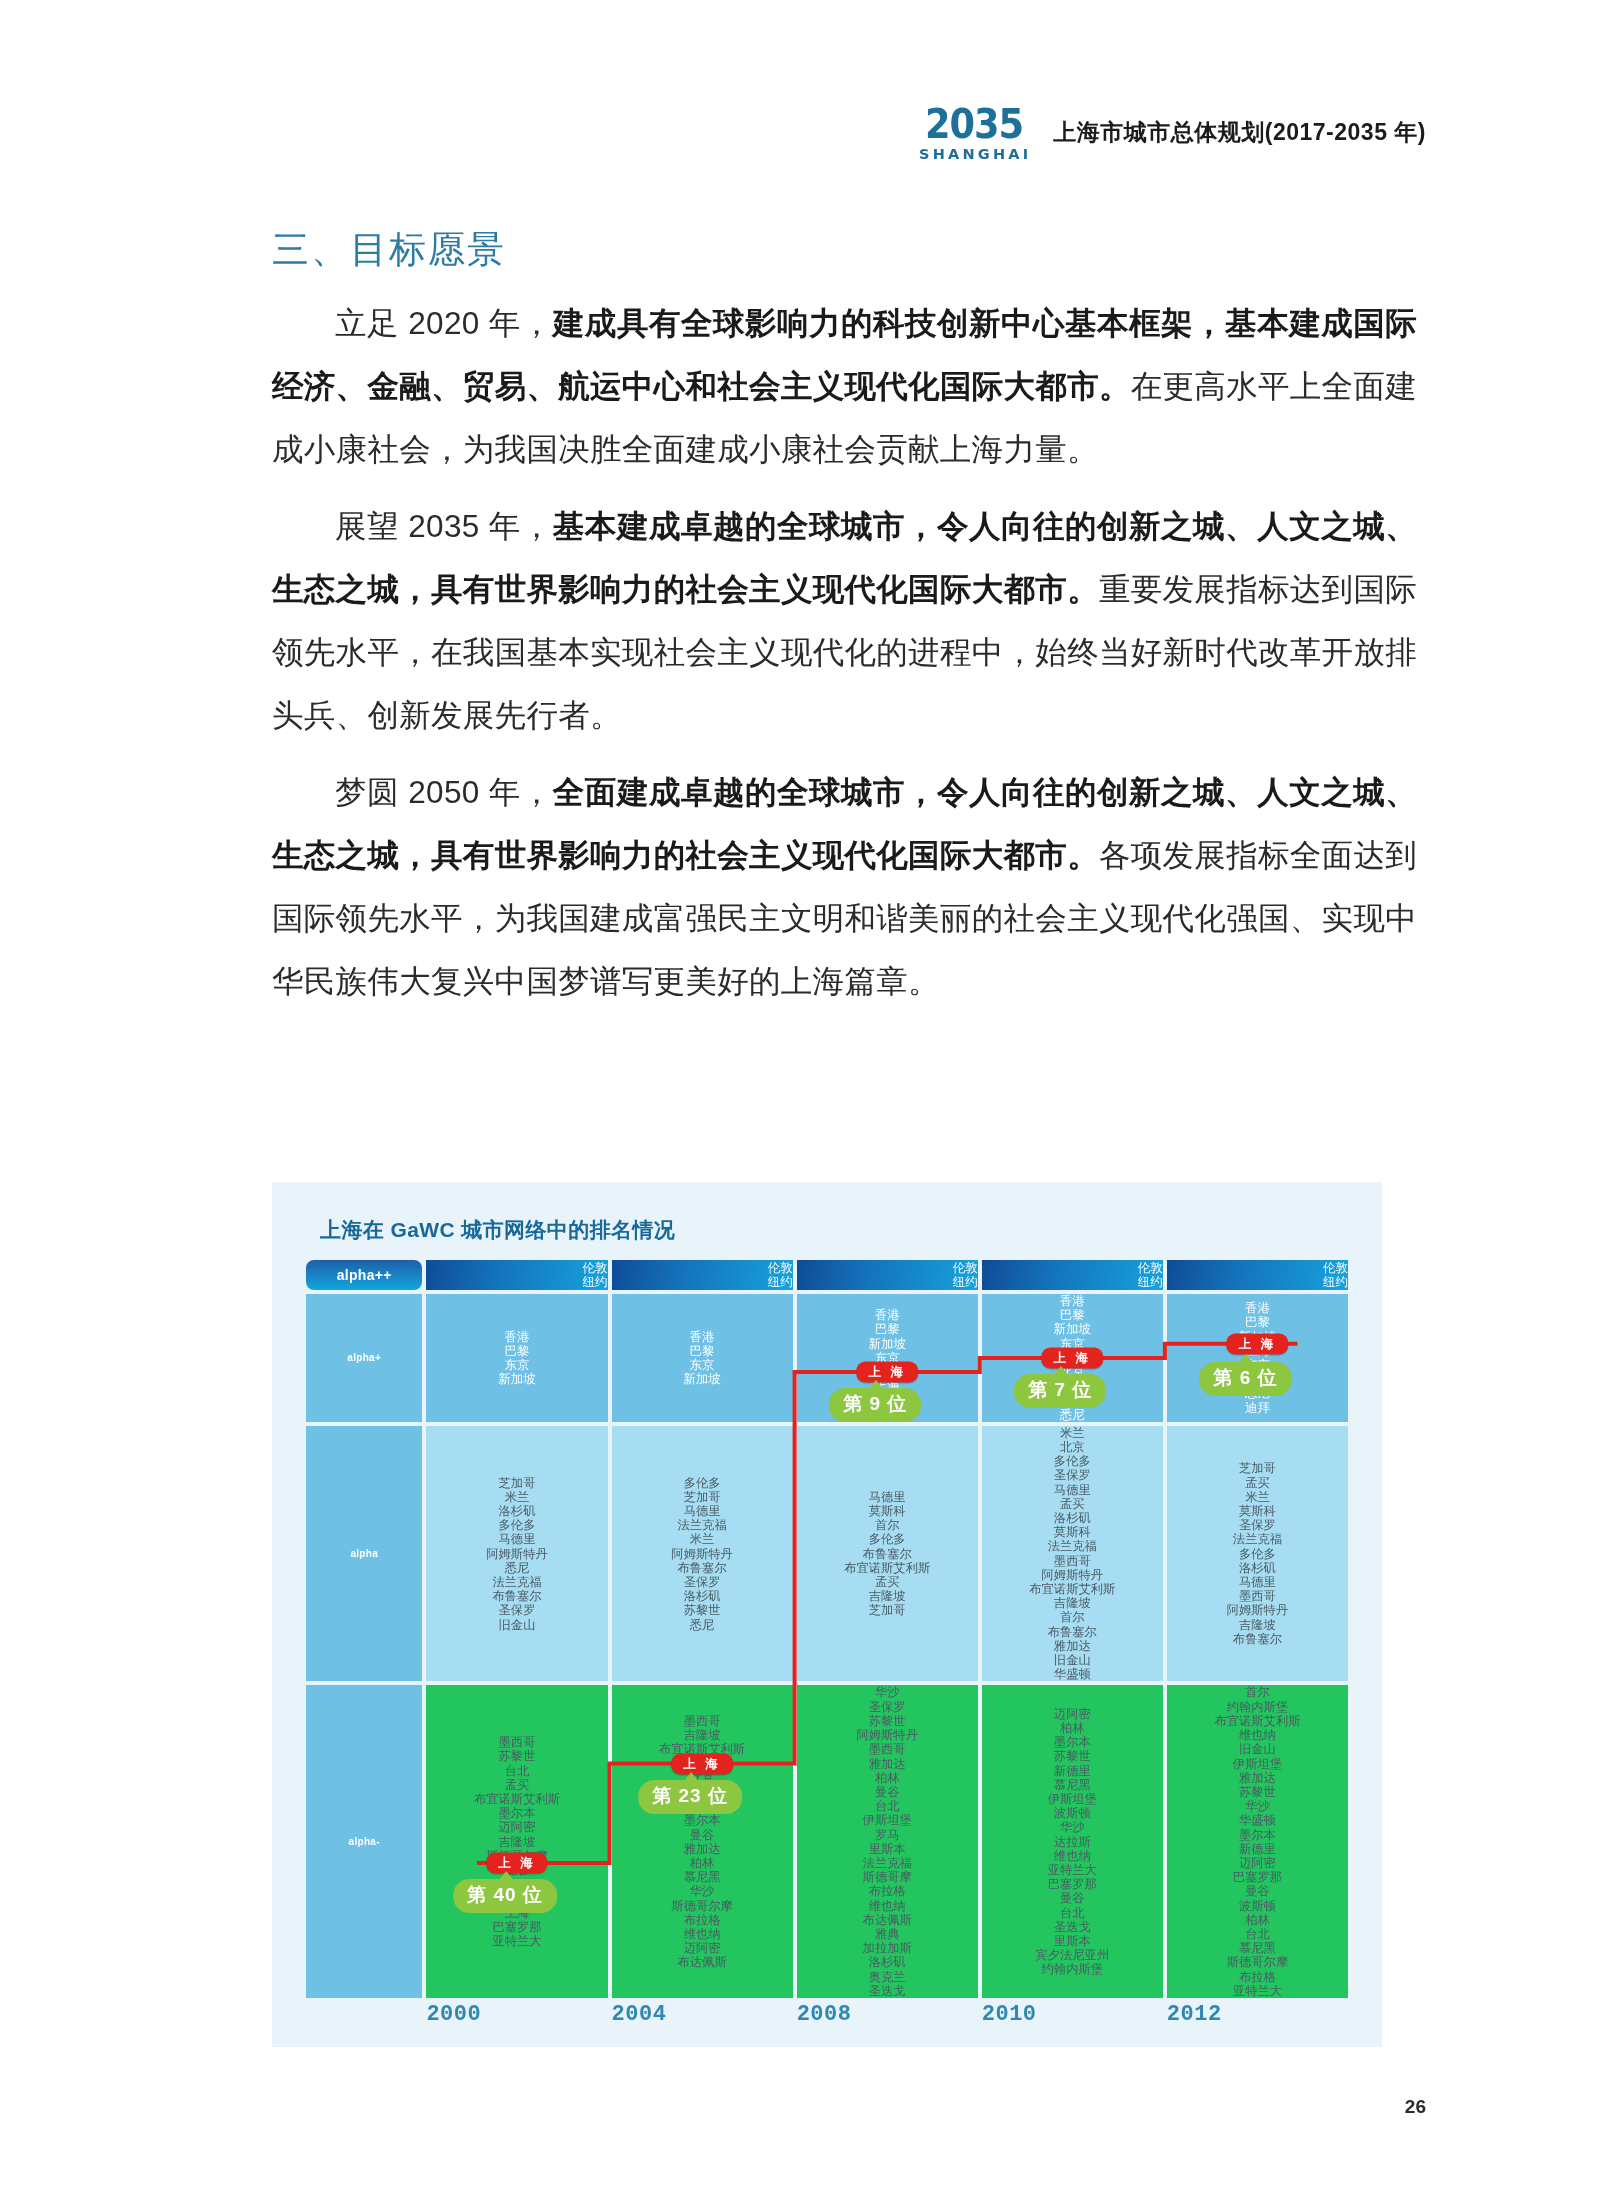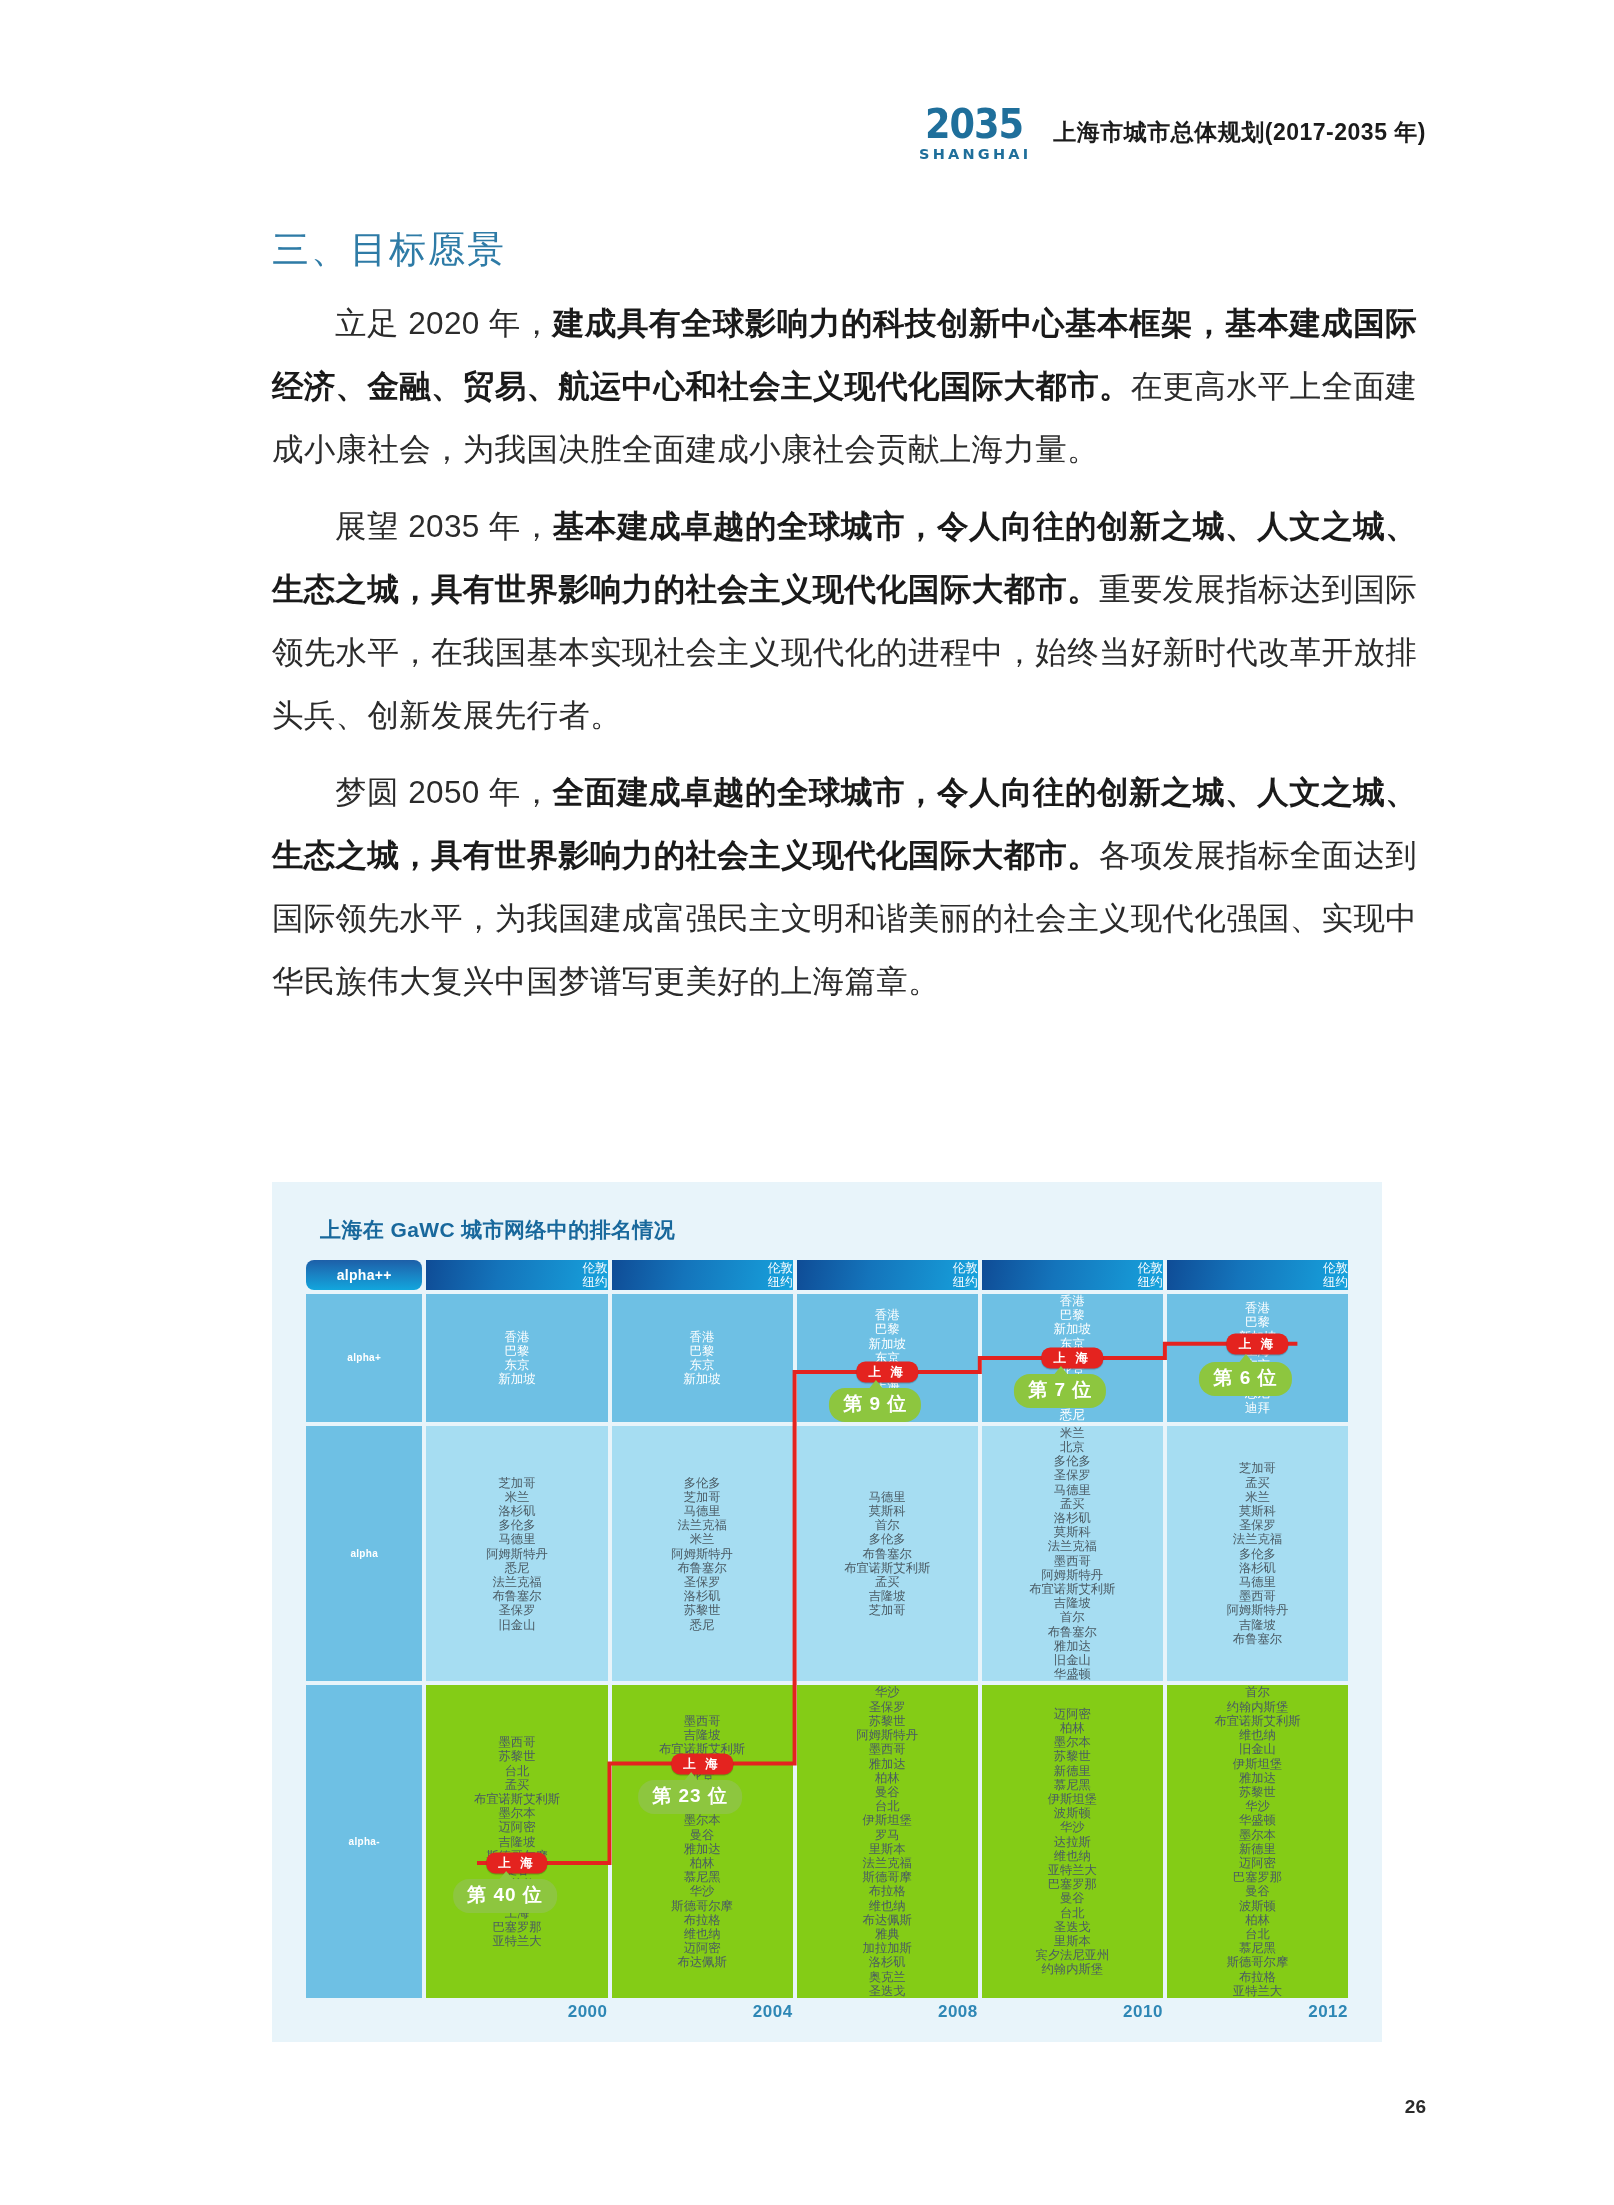"华沙" .alpha-cell.light { background: #84cc16 -> #22c55e }
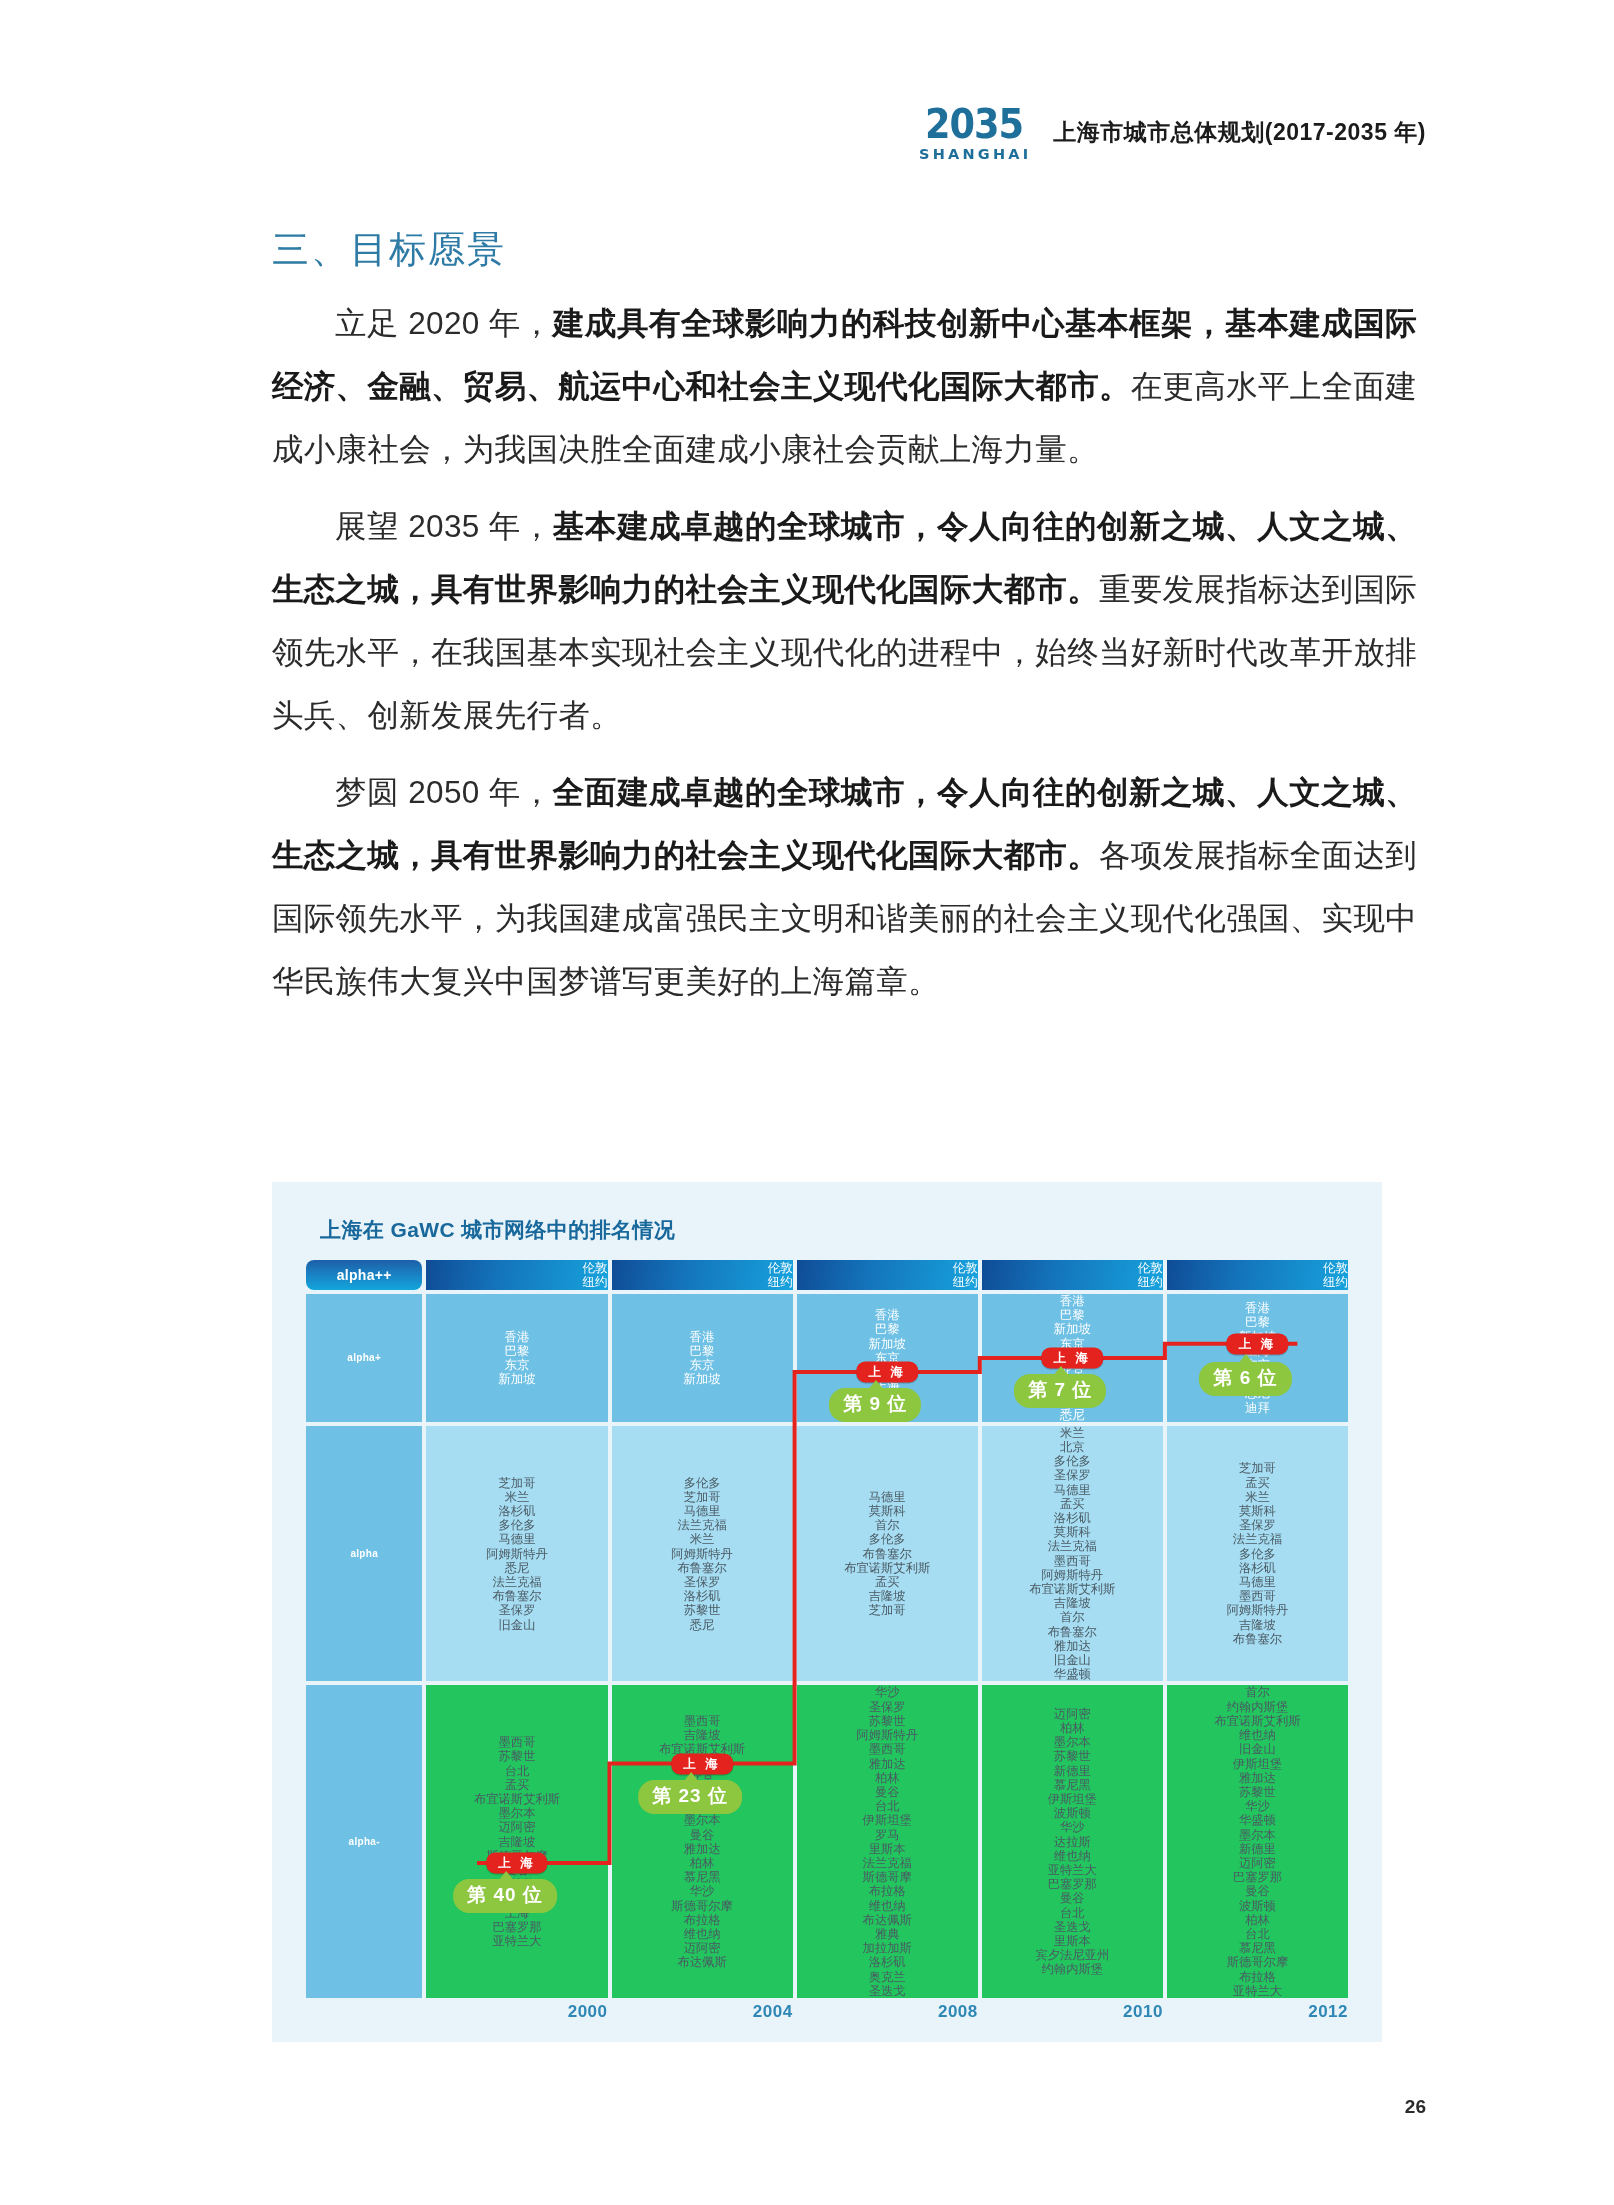"2000" .years-row td { font-family: none -> Liberation Mono, monospace; font-size: 17px -> 22px; text-align: right -> left }
